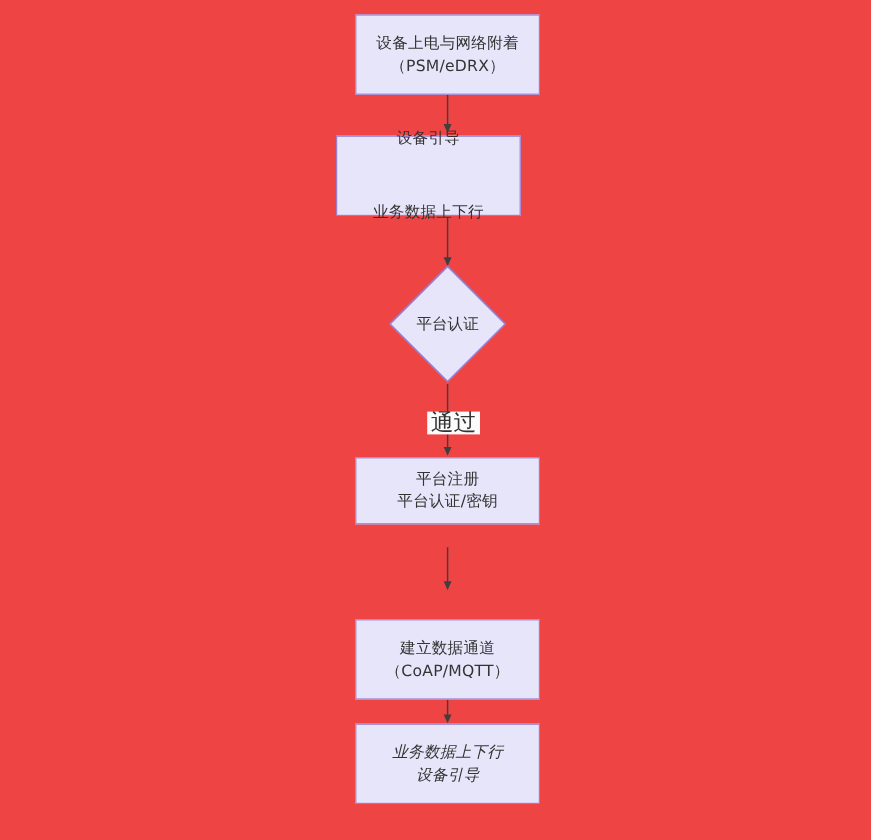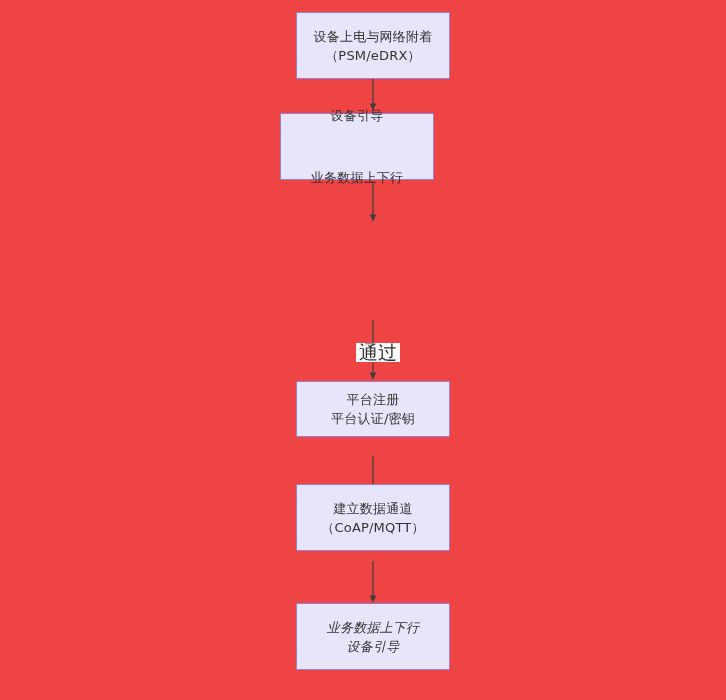"平台认证" div.diamond-wrap { html: none -> <div> <svg> <polygon></polygon> </svg> <div>平台认证</div> </div> }
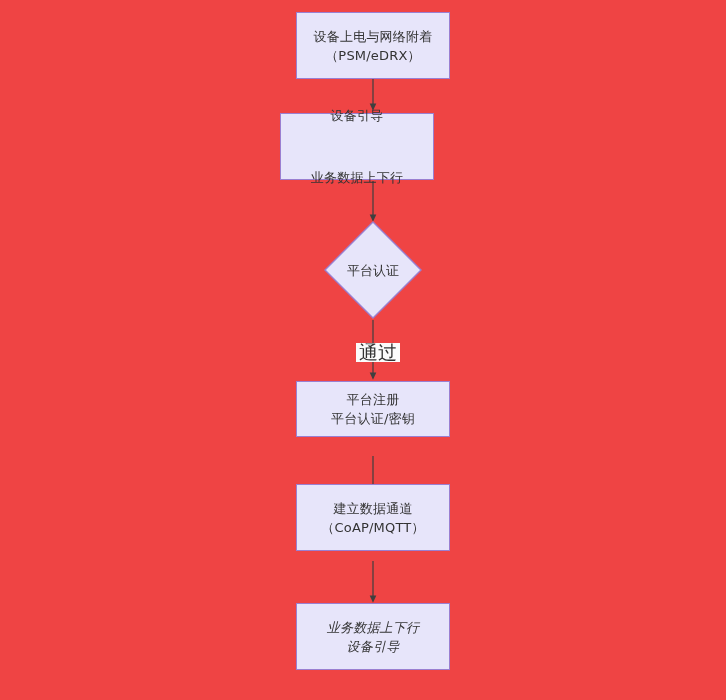"建立数据通道" div.node { top: 484px -> 516px }
